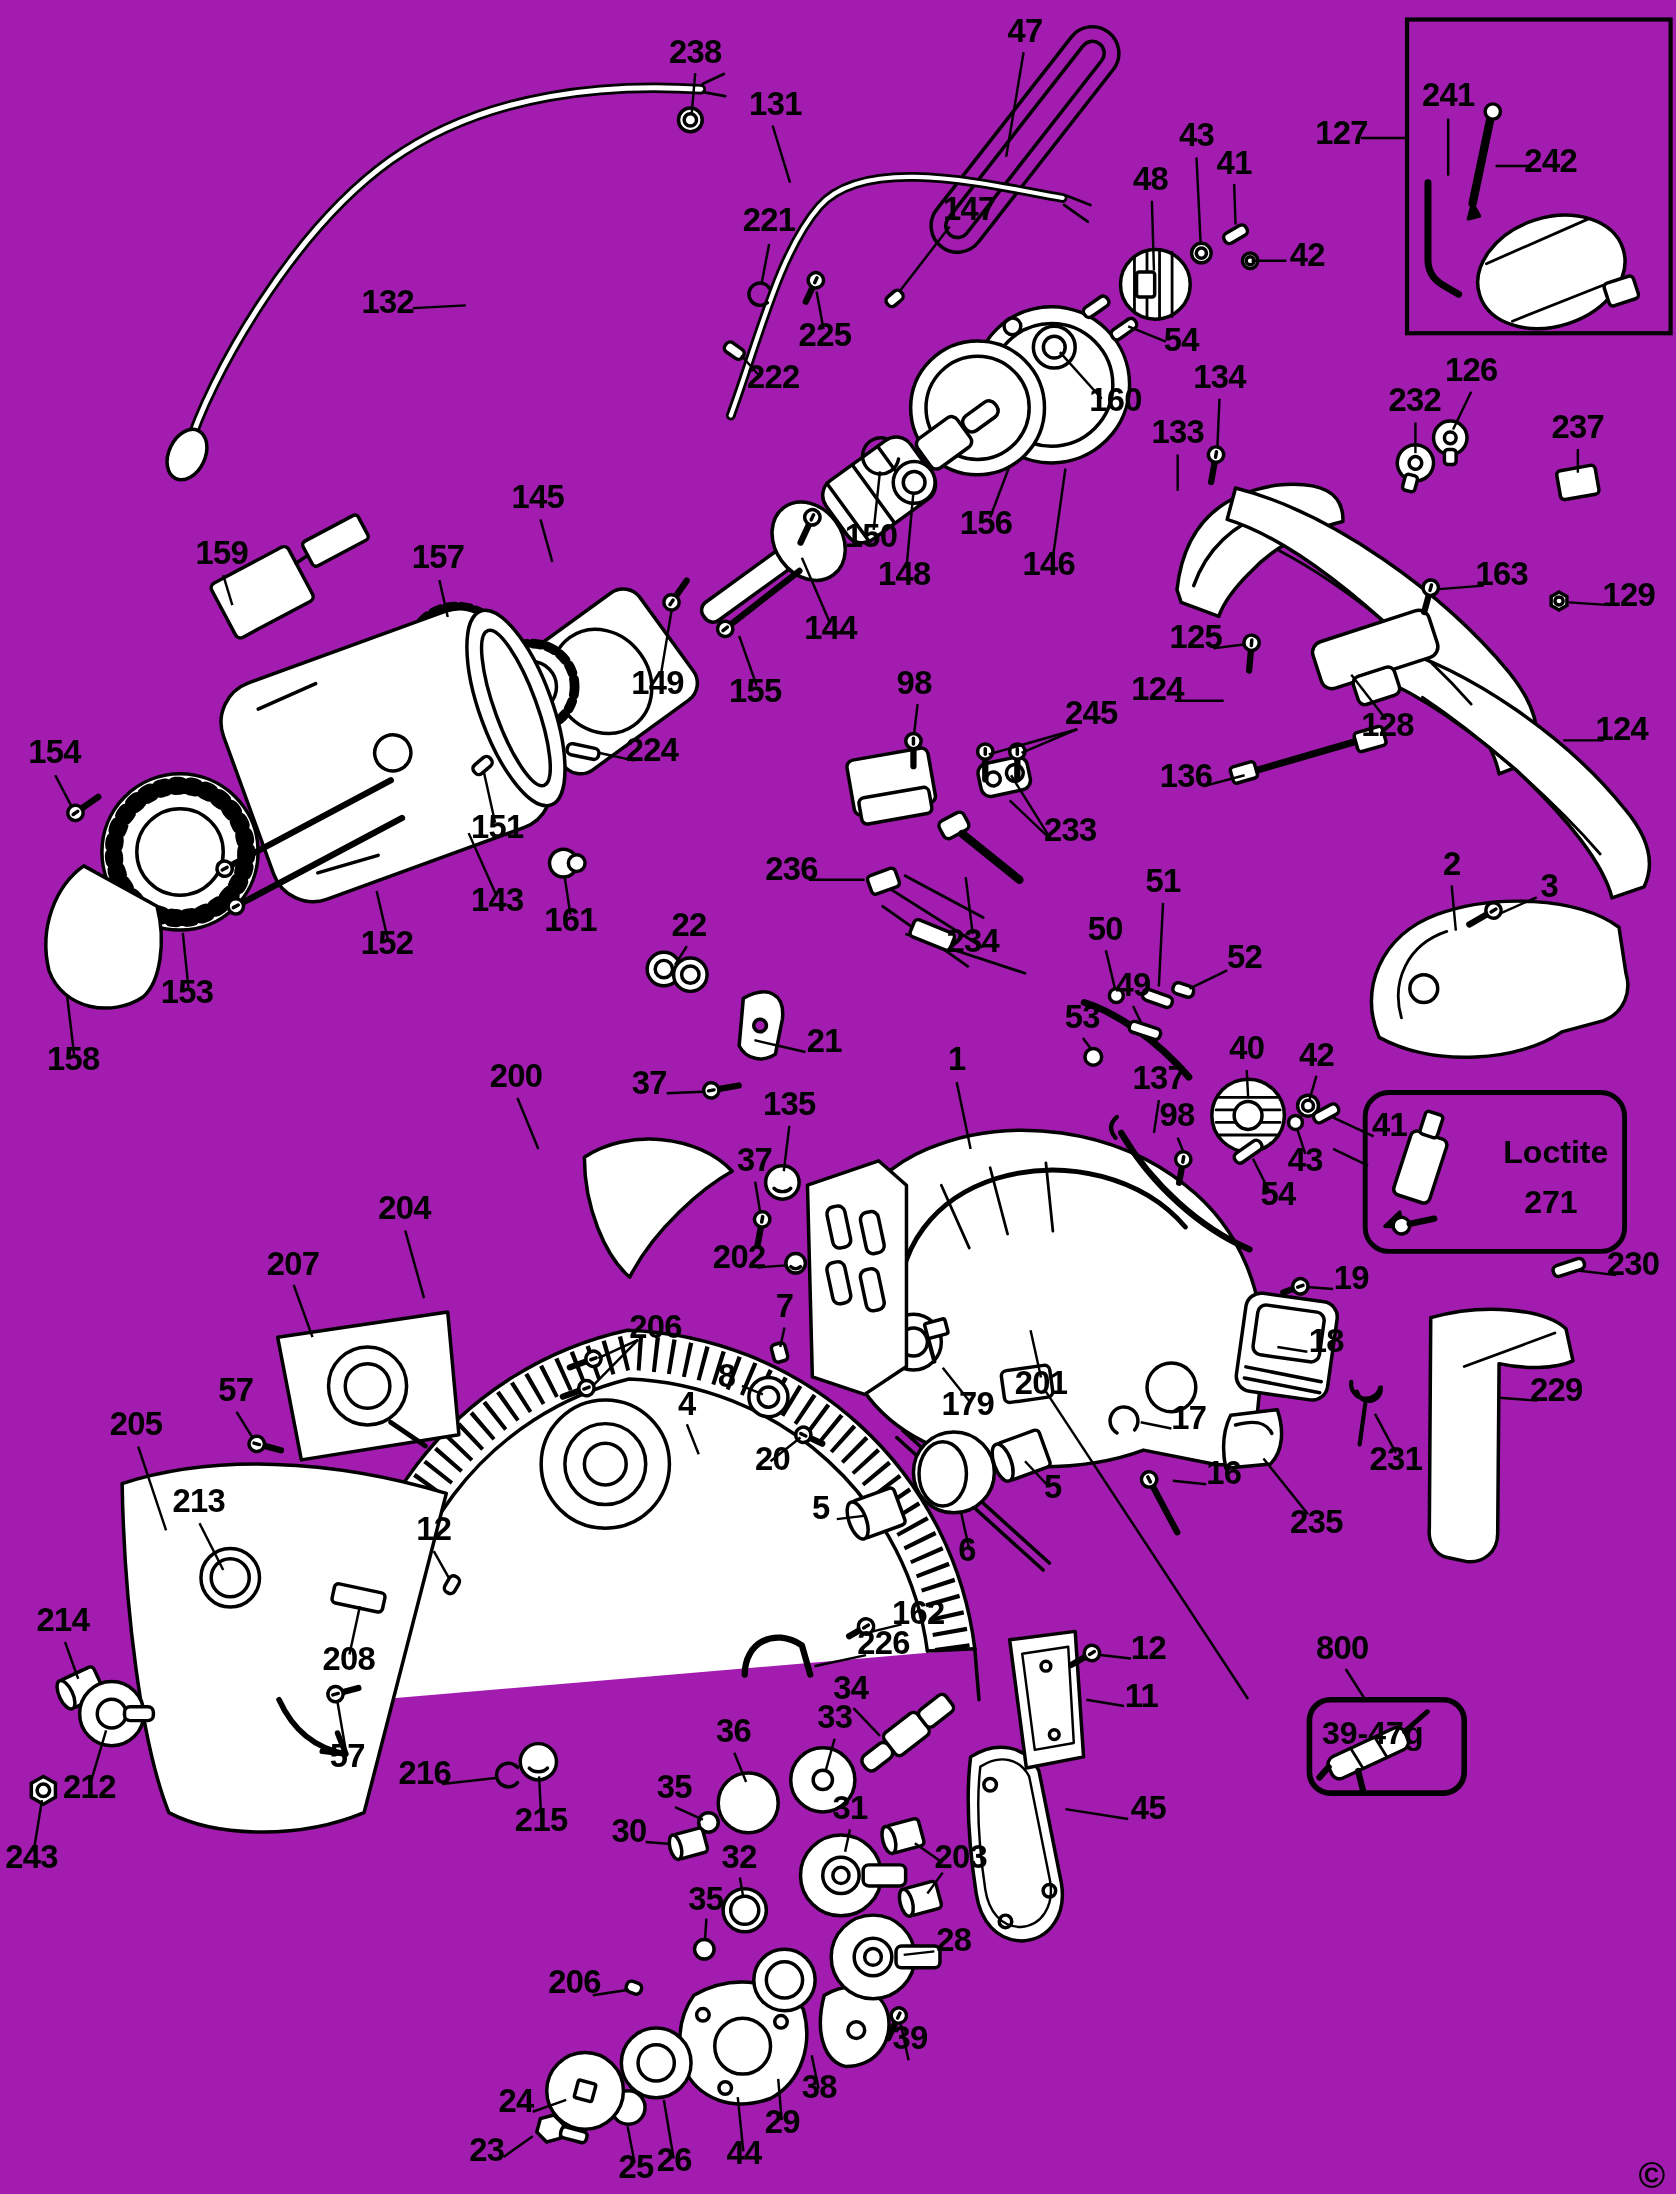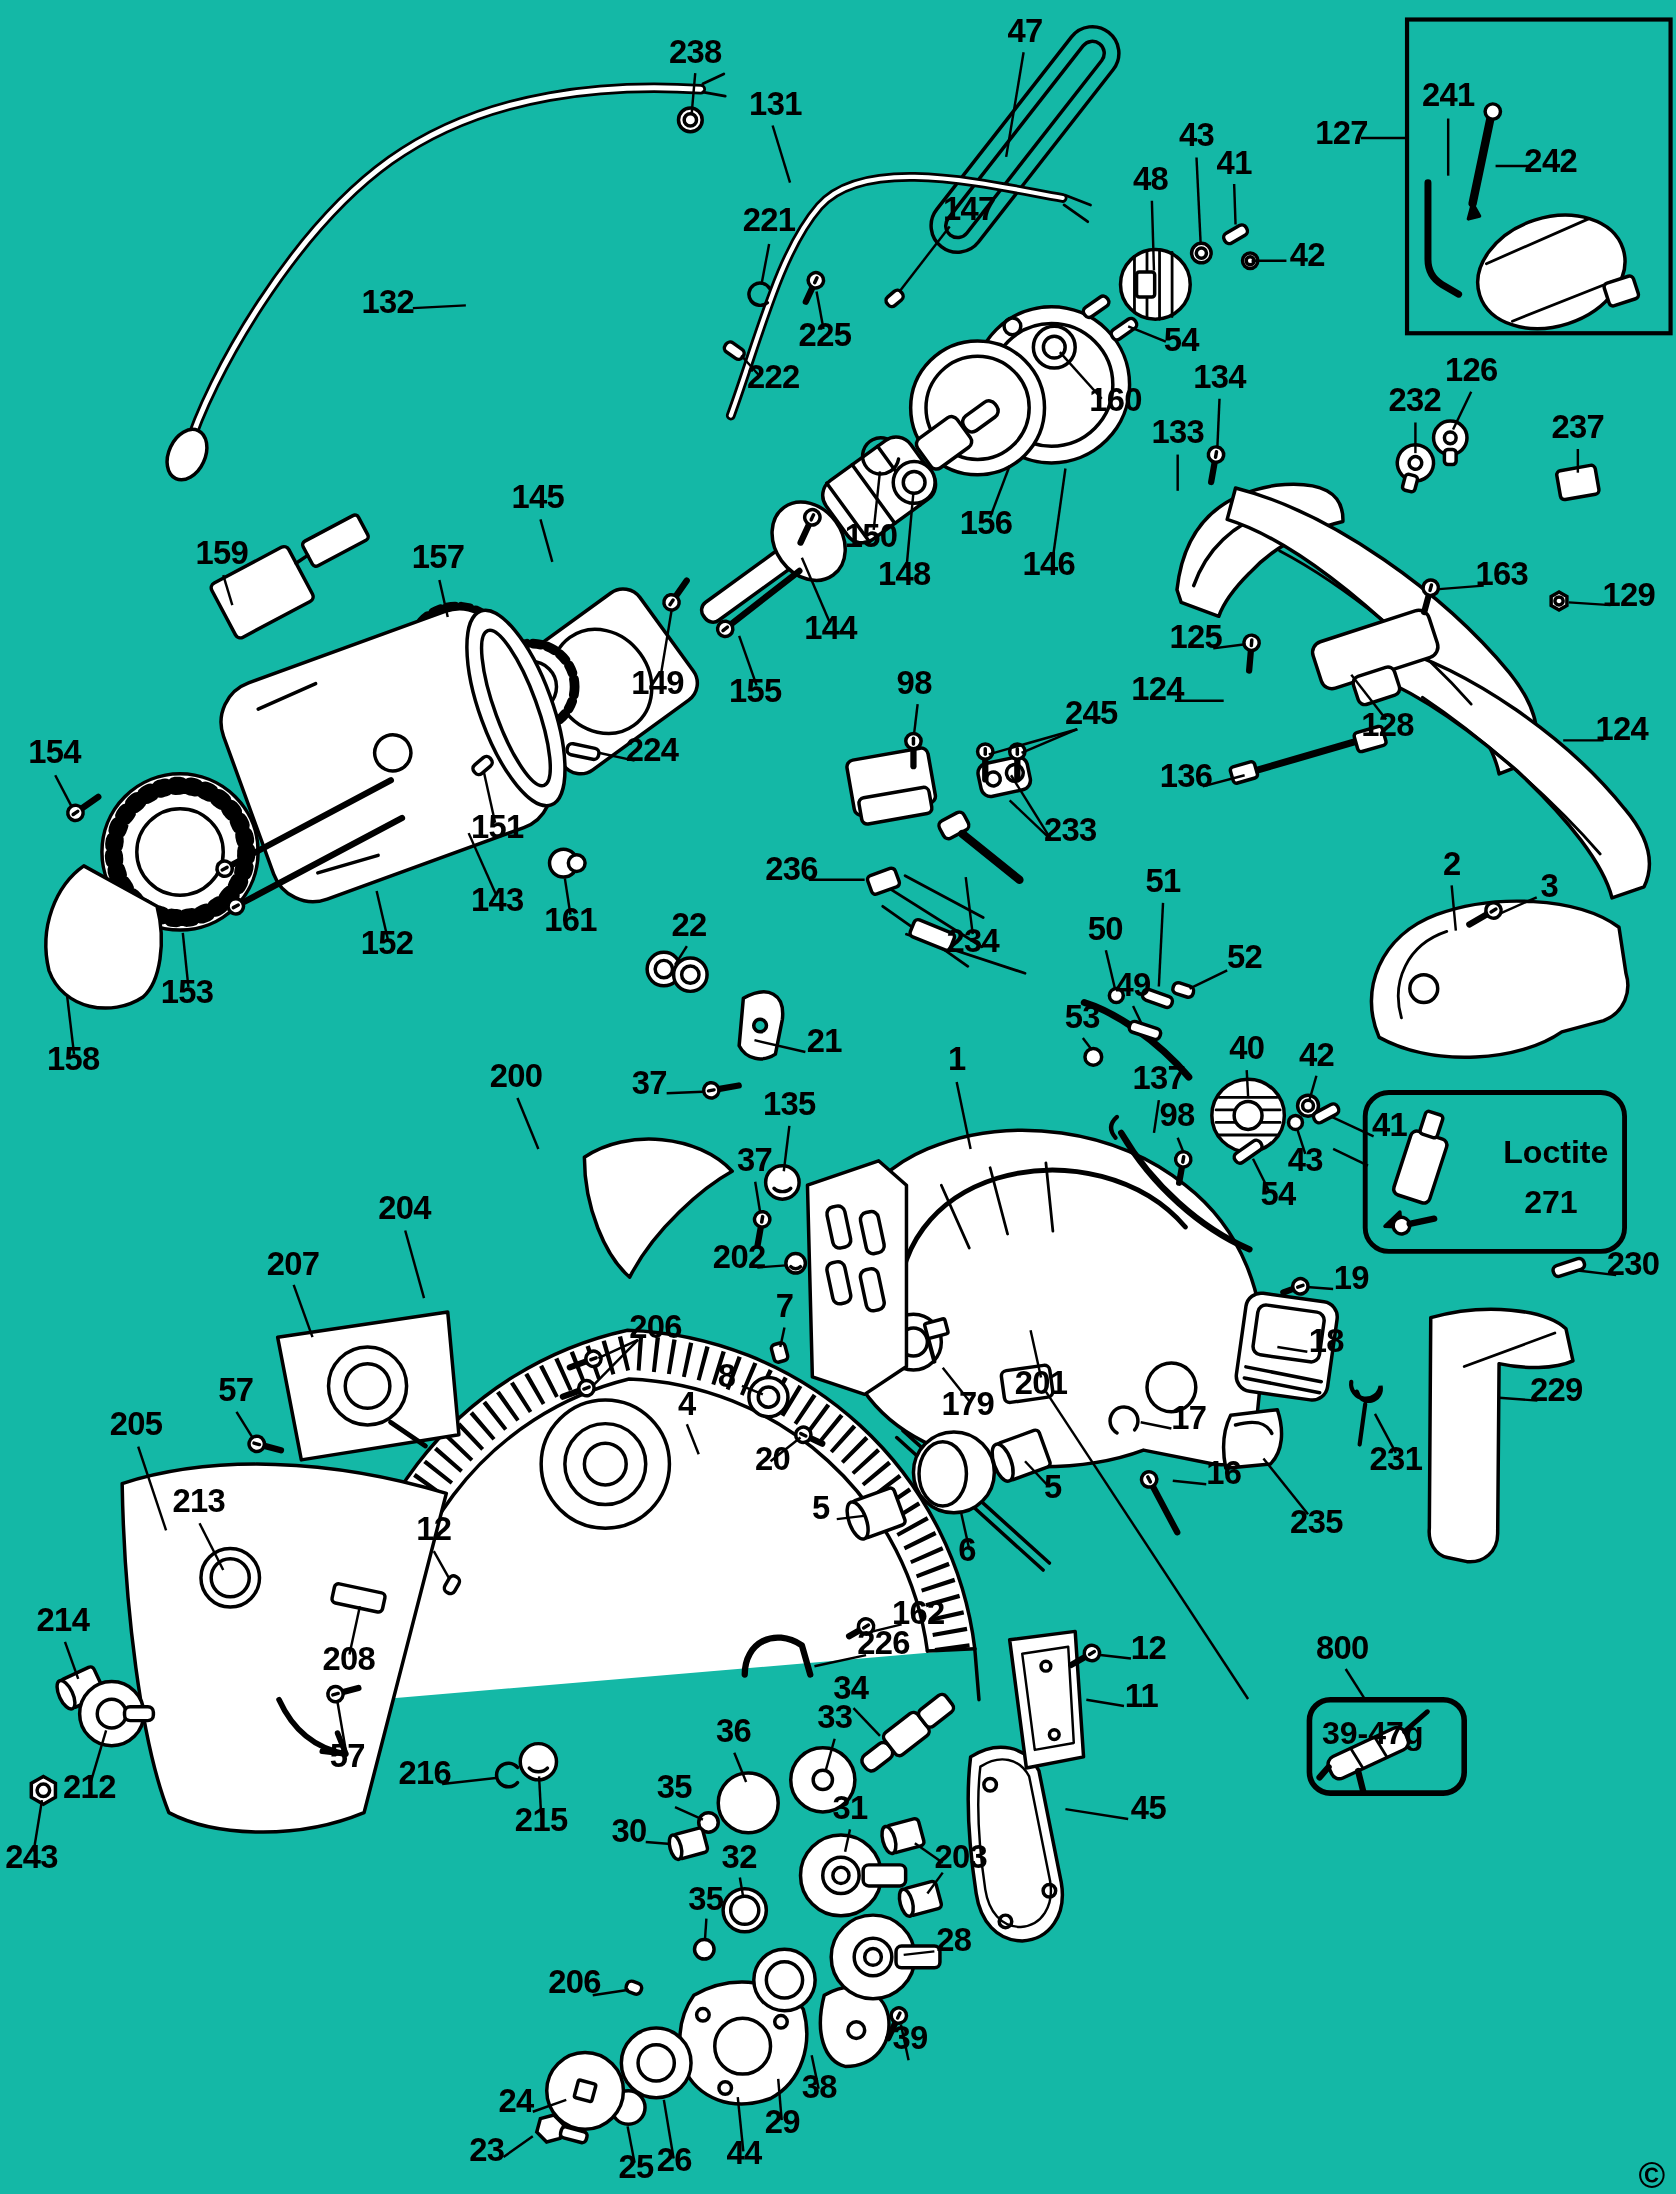"238" .page { background: #14b8a6 -> #a21caf }
